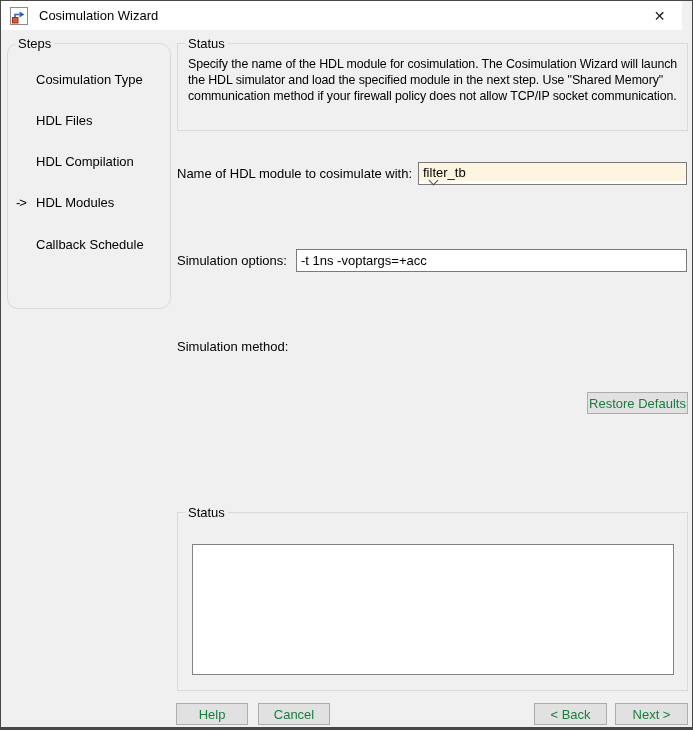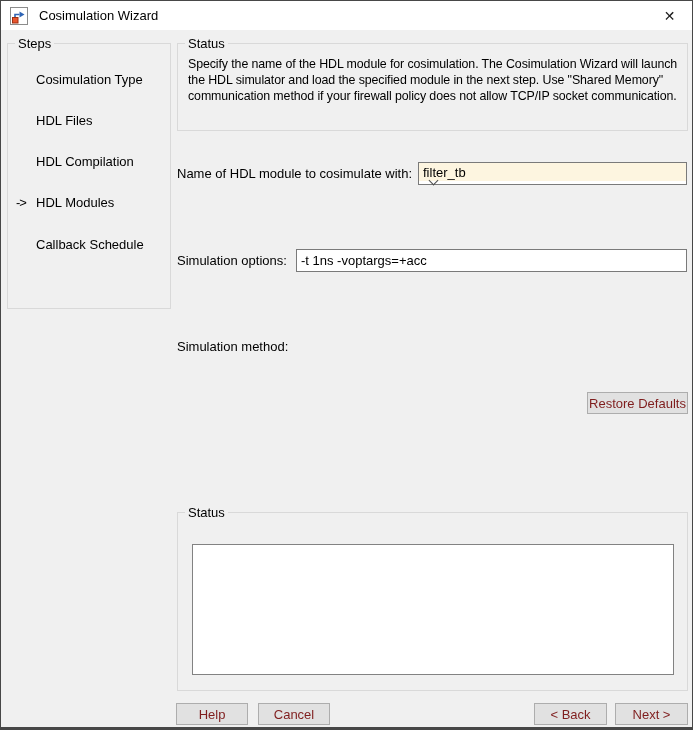"Cosimulation Wizard" .titlebar { right: 0 -> 10px }
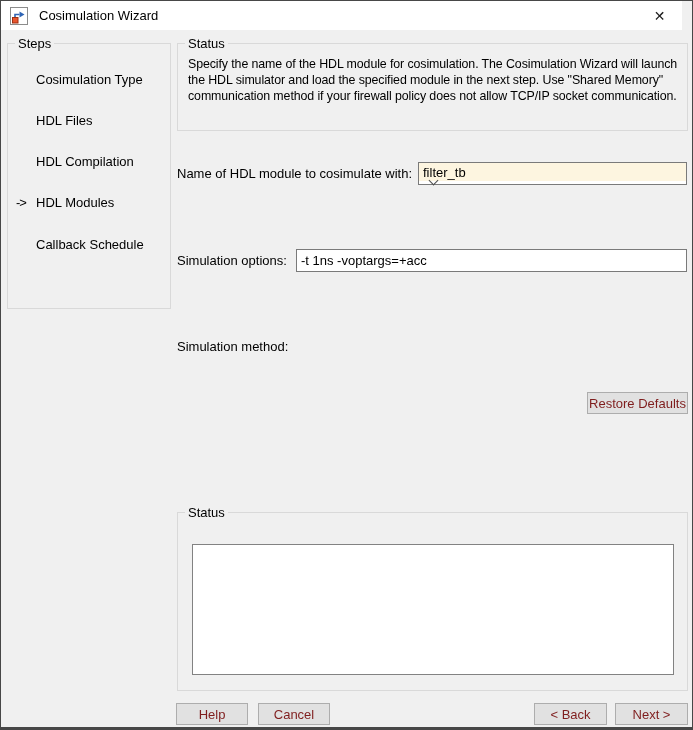"Steps" .steps-group { border-radius: none -> 11px }
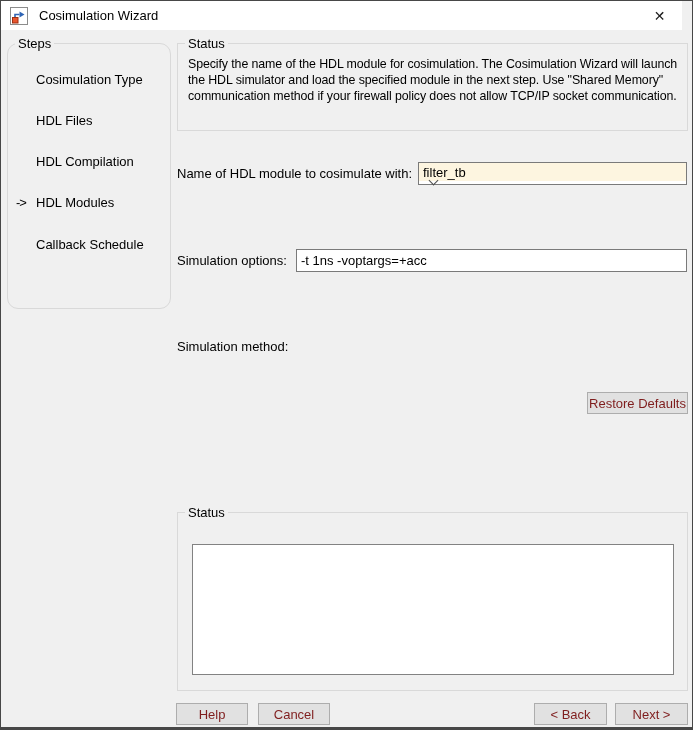"Restore Defaults" .btn { color: #7f1d1d -> #15803d }
